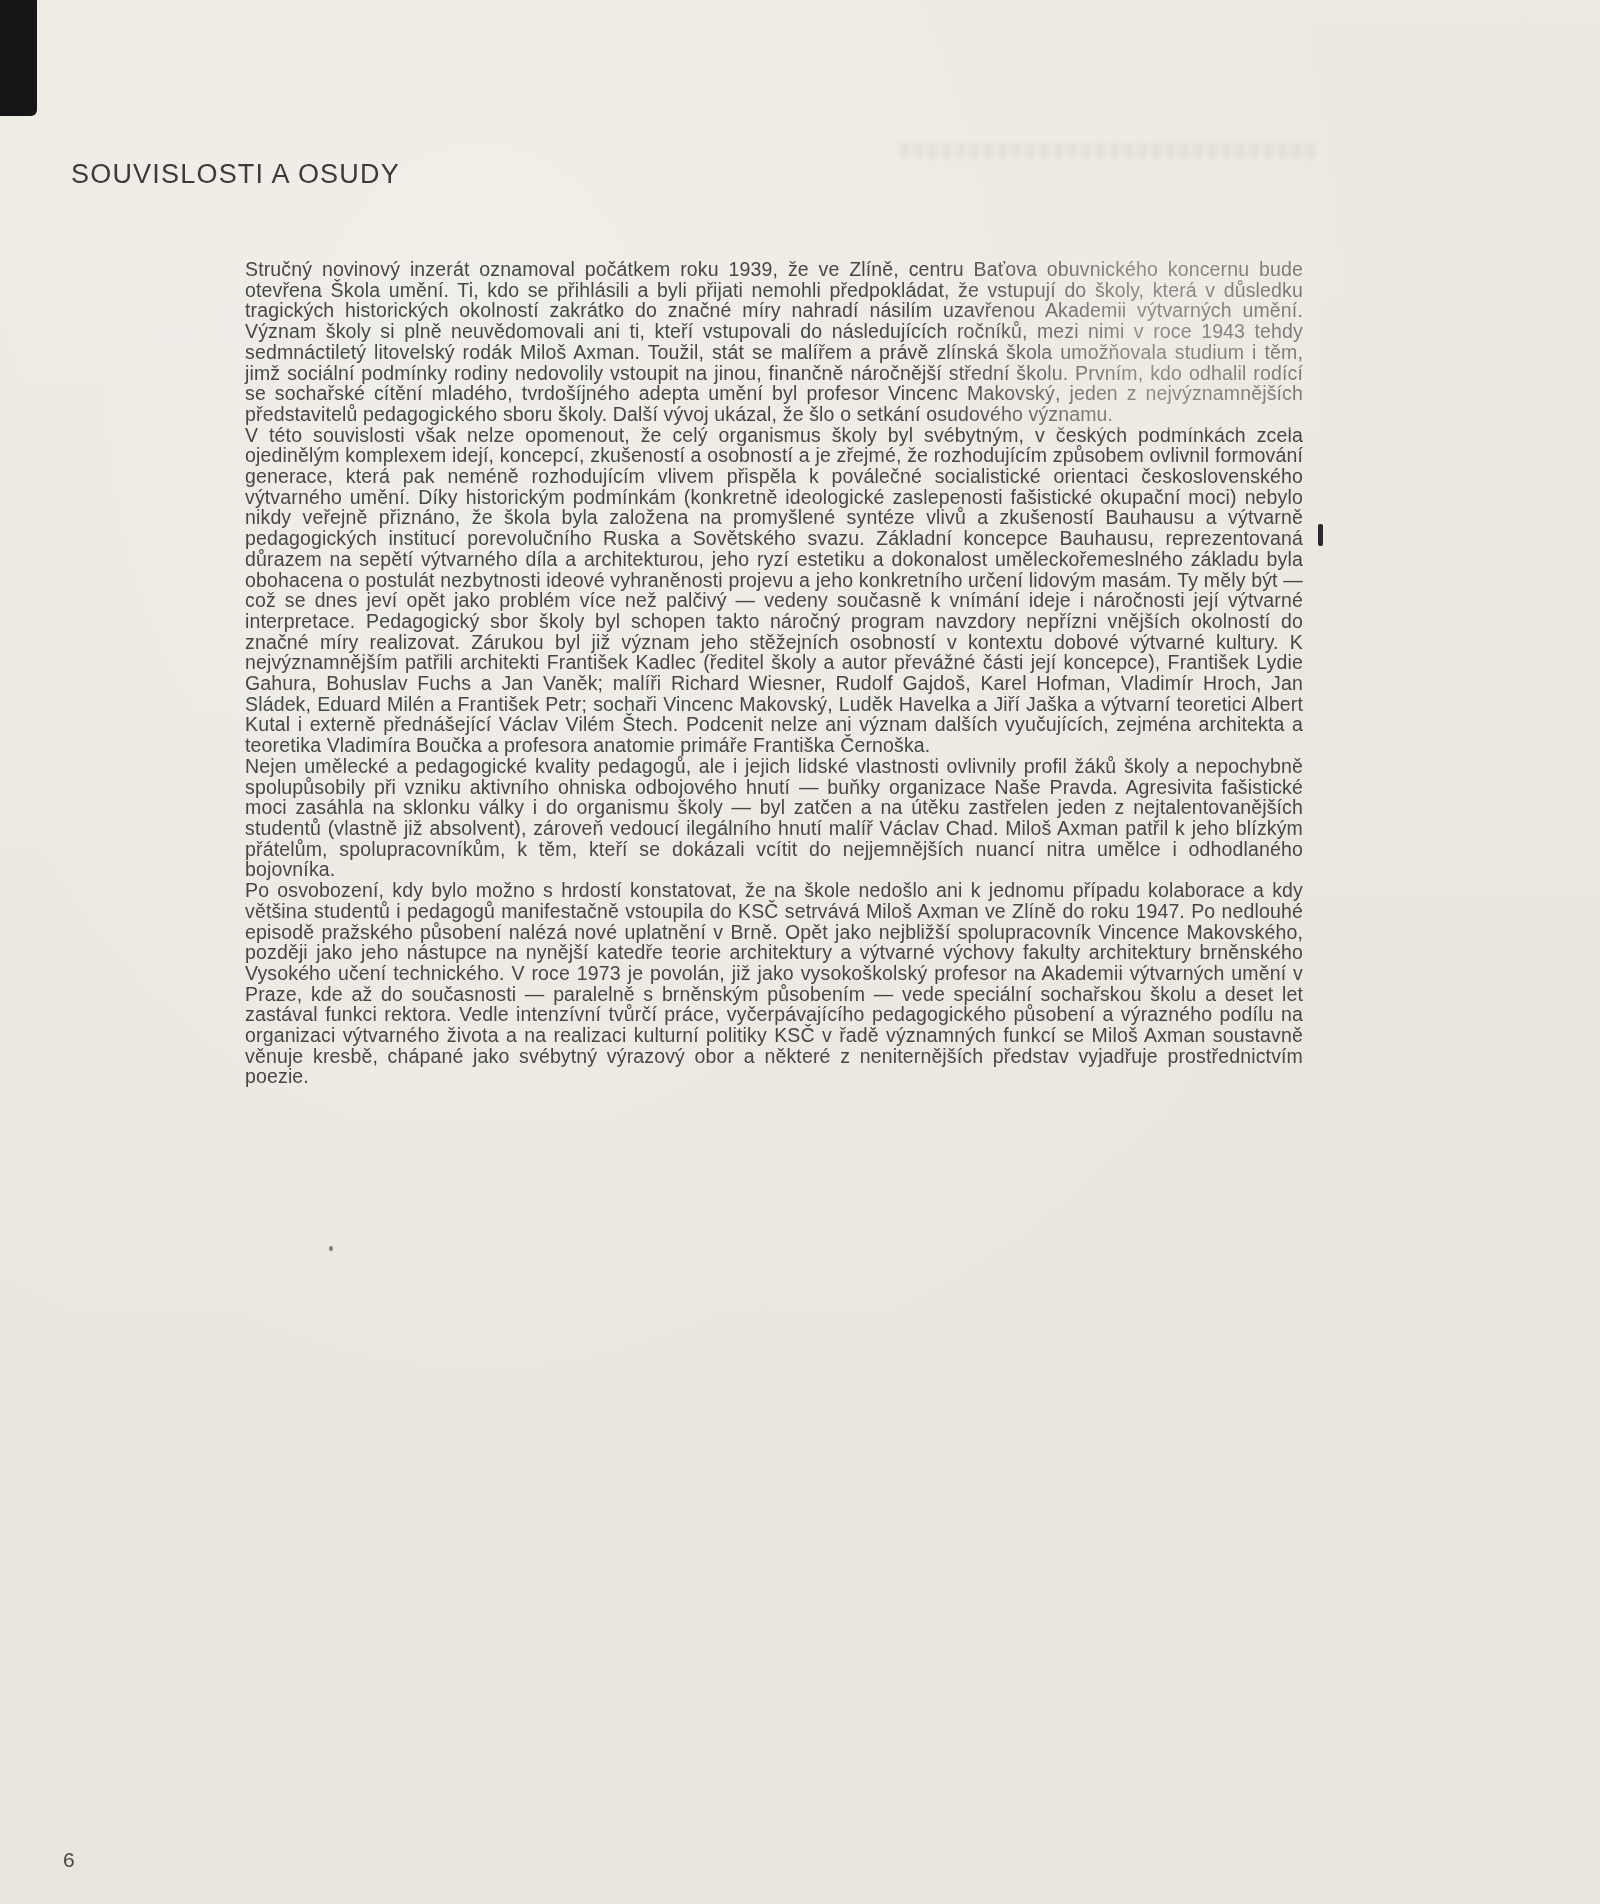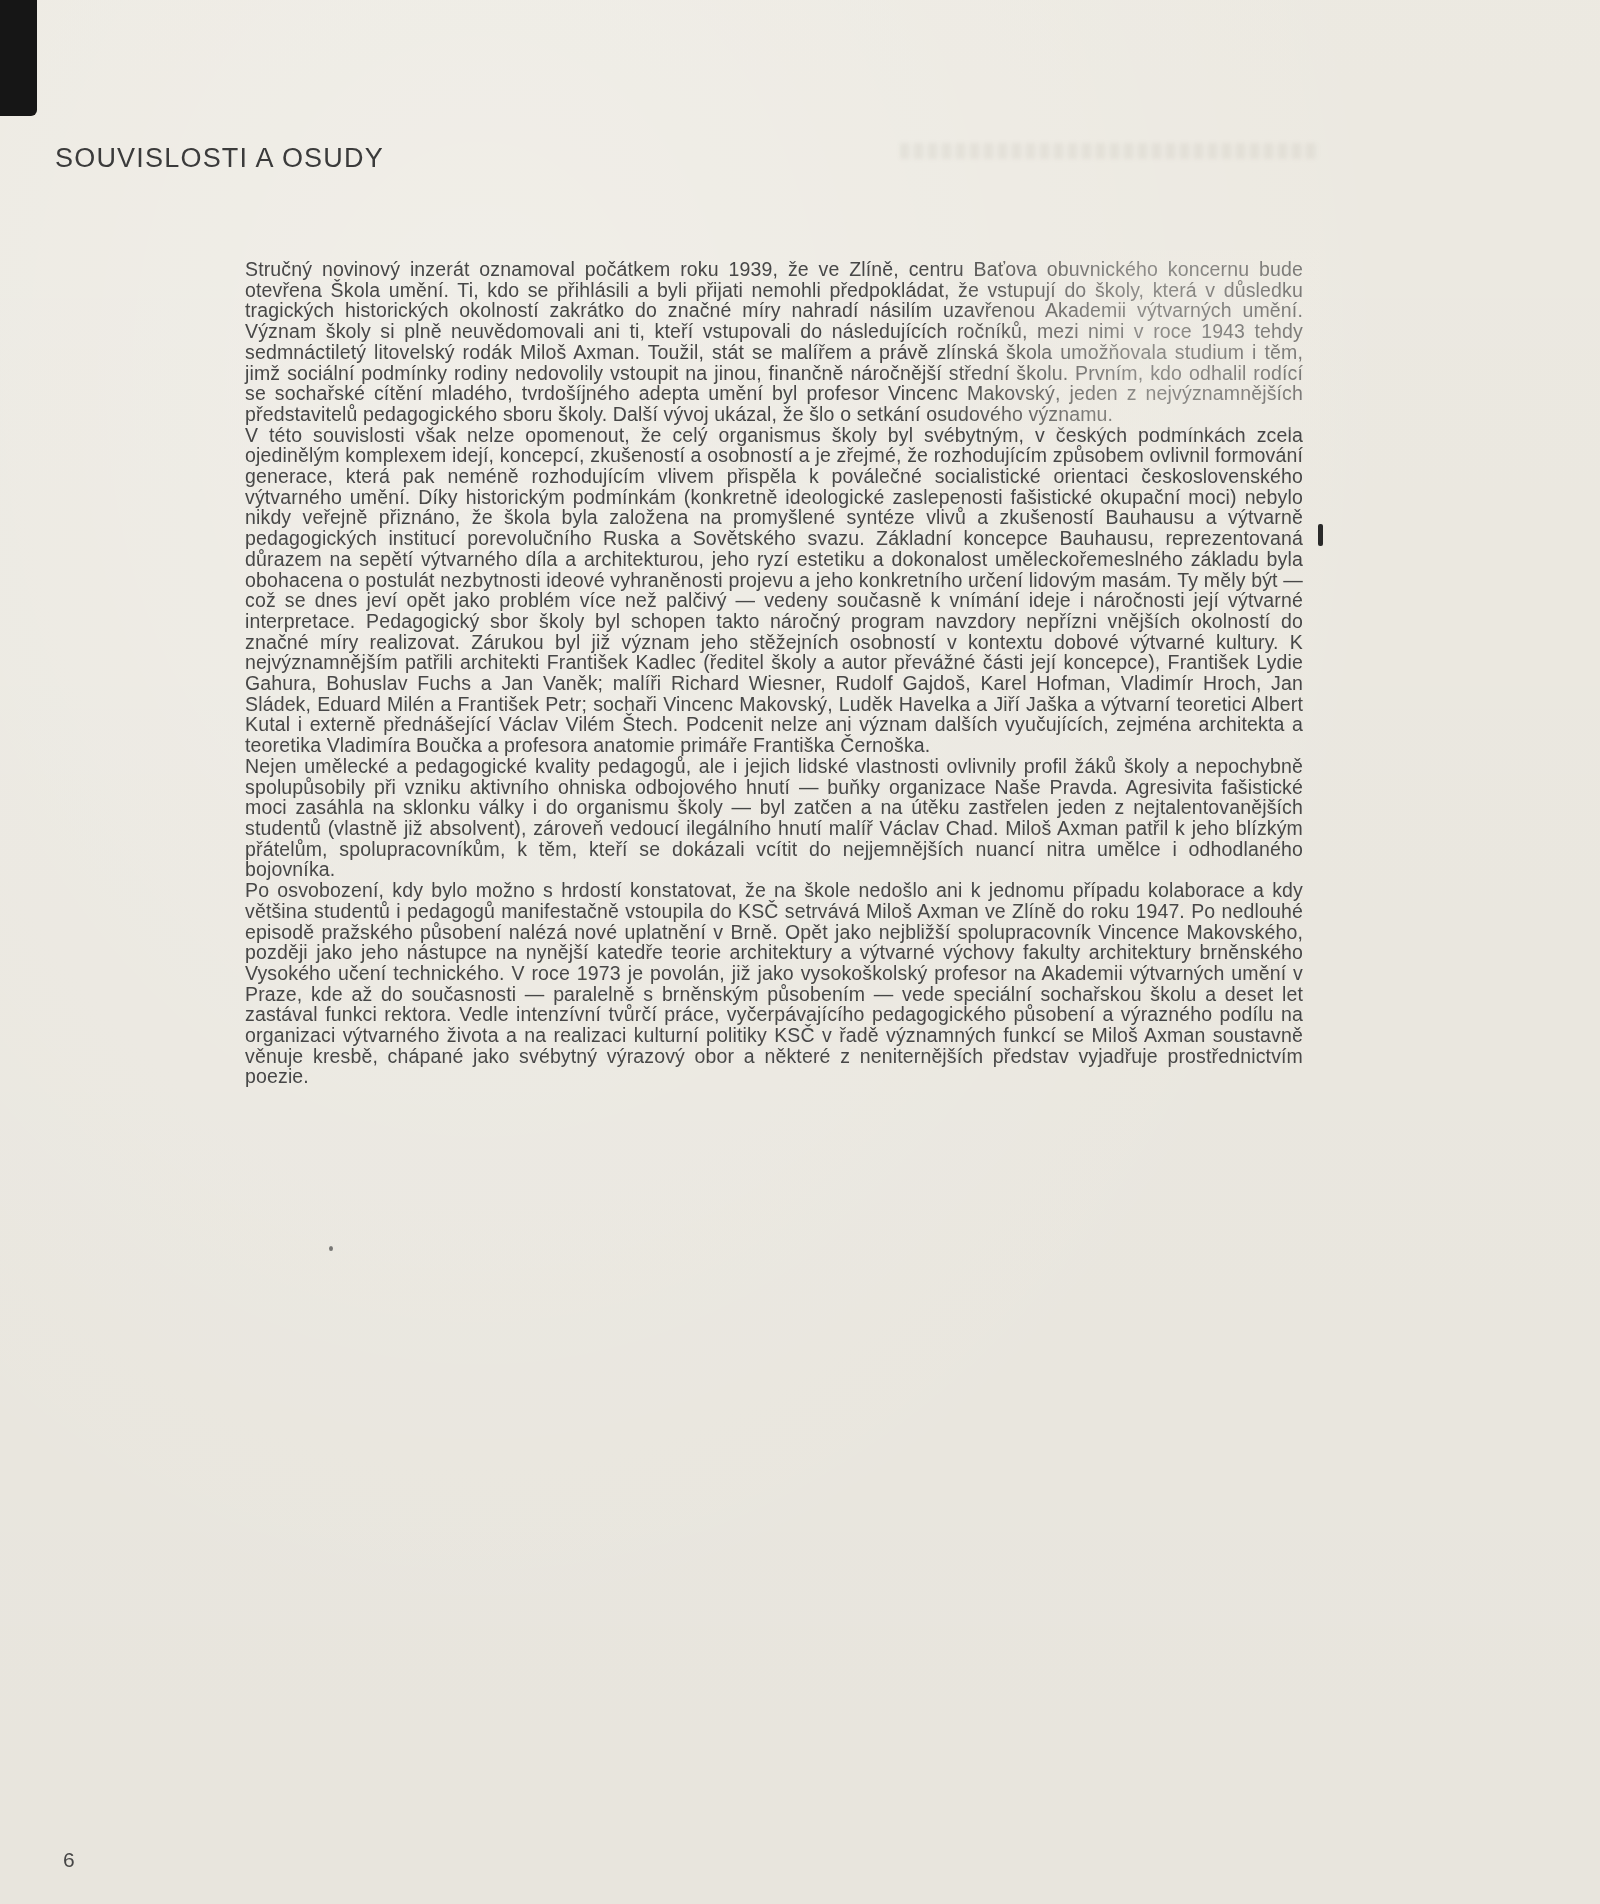"SOUVISLOSTI A OSUDY" .title { margin: 0 -> 16px }
